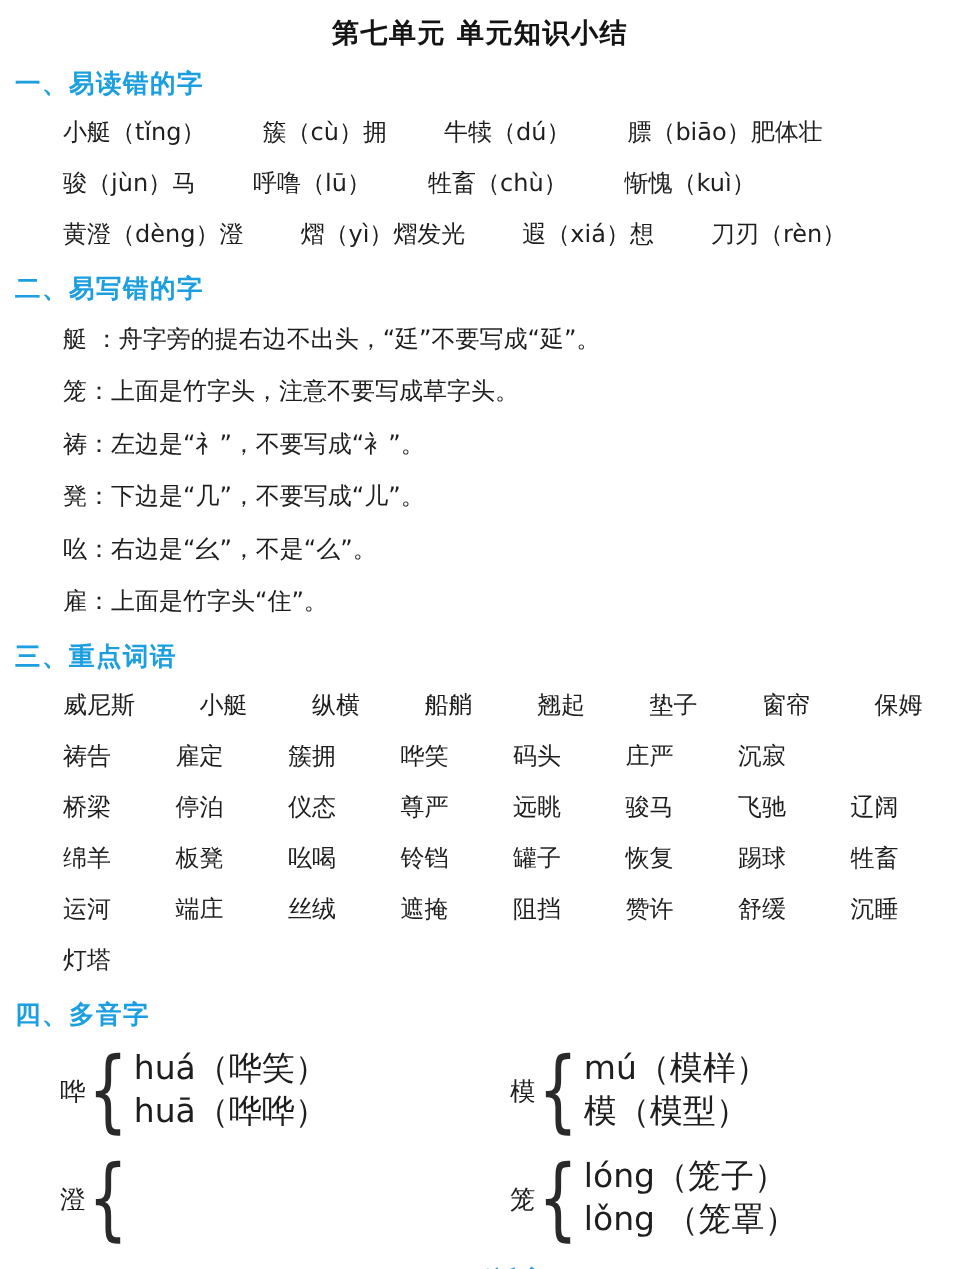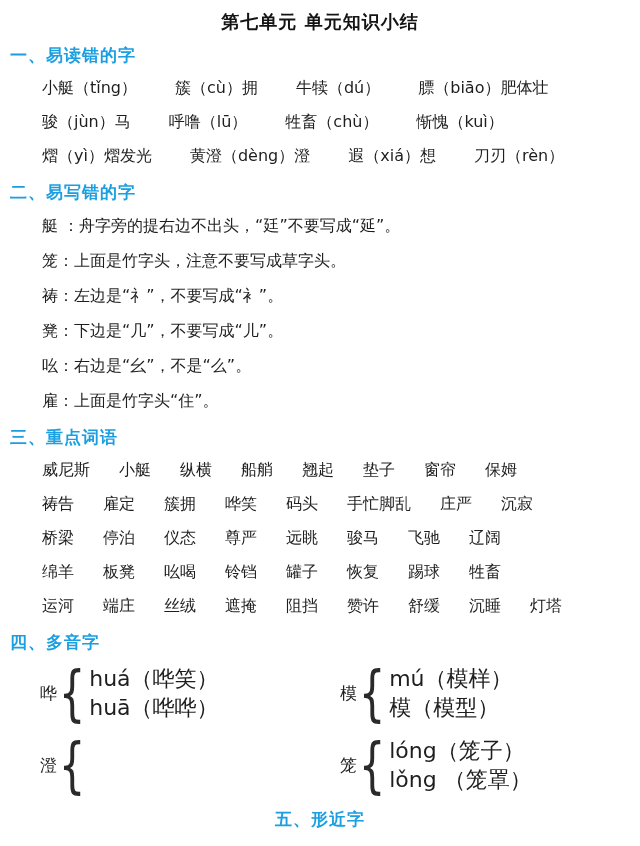"熠（yì）熠发光" span { order: before "黄澄（dèng）澄" -> after "黄澄（dèng）澄" }
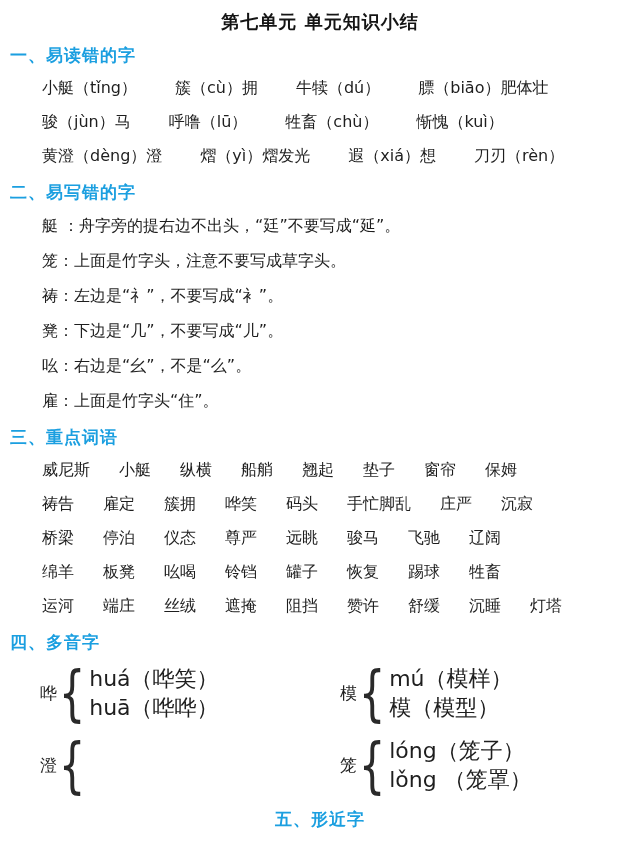"威尼斯" .word-row { column-gap: 29px -> 43px }
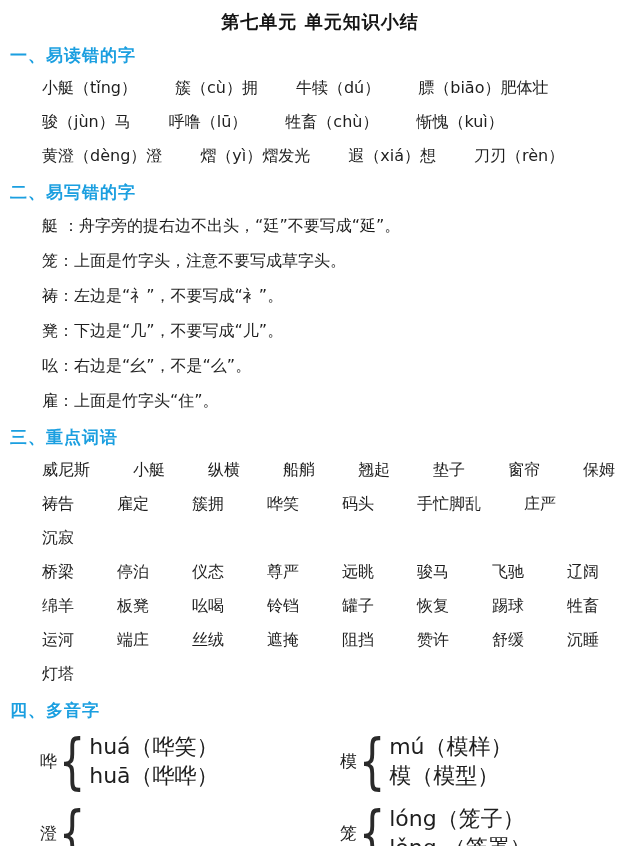"手忙脚乱" span { html: <span>手忙脚乱</span> -> none }
